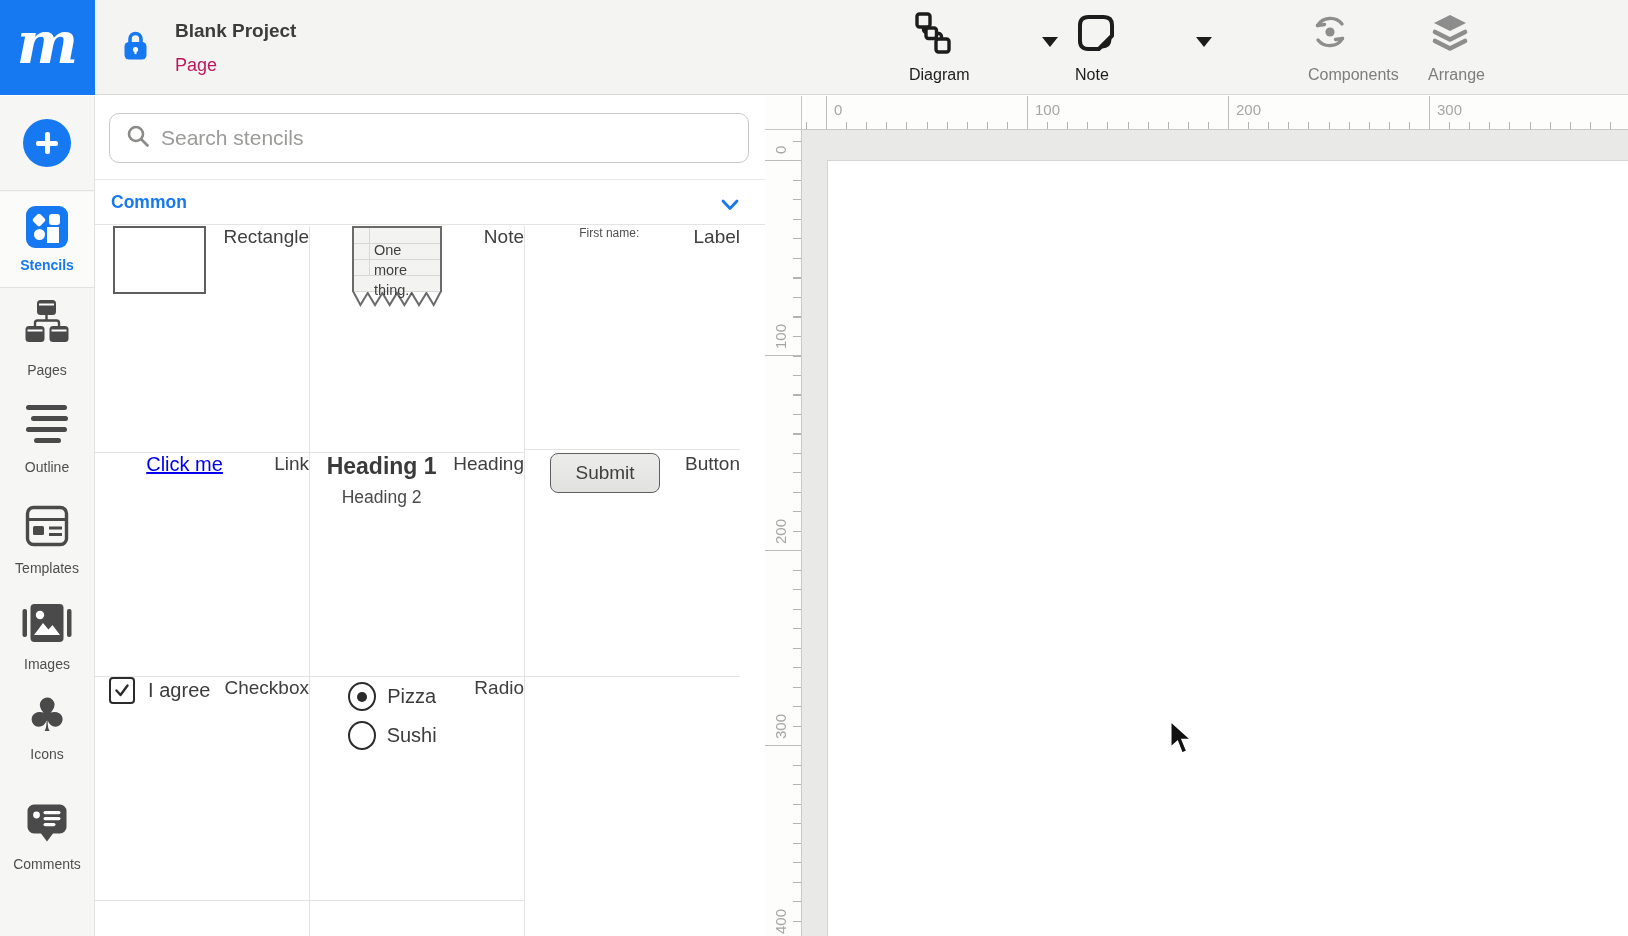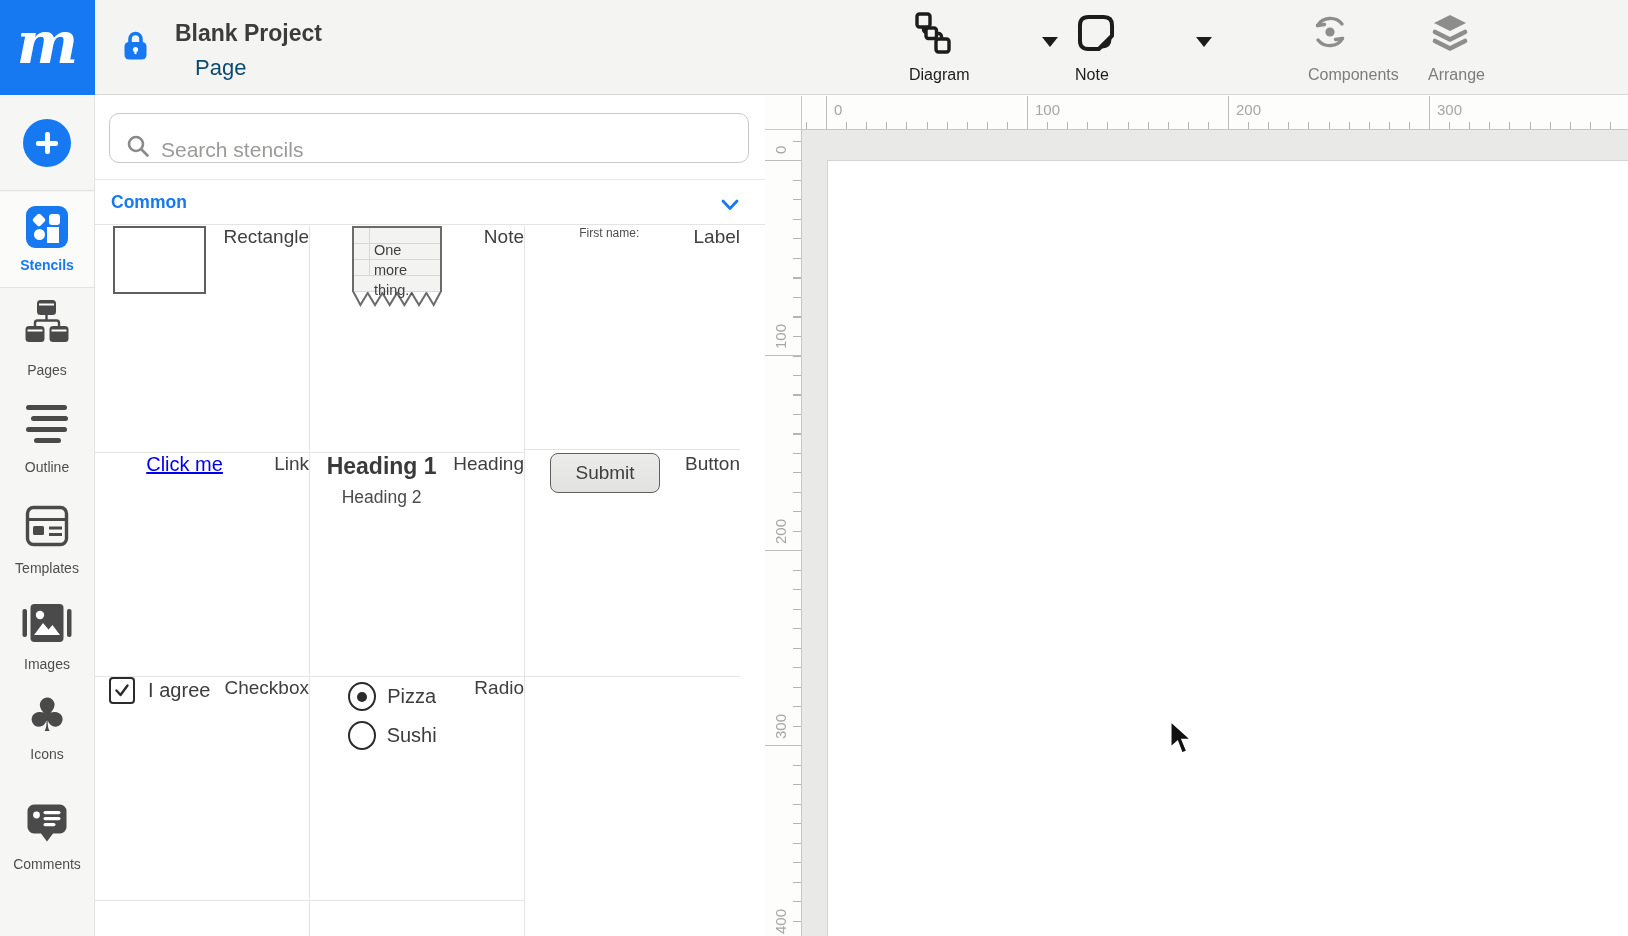"Blank Project" .proj-title { font-size: 23px -> 19px }
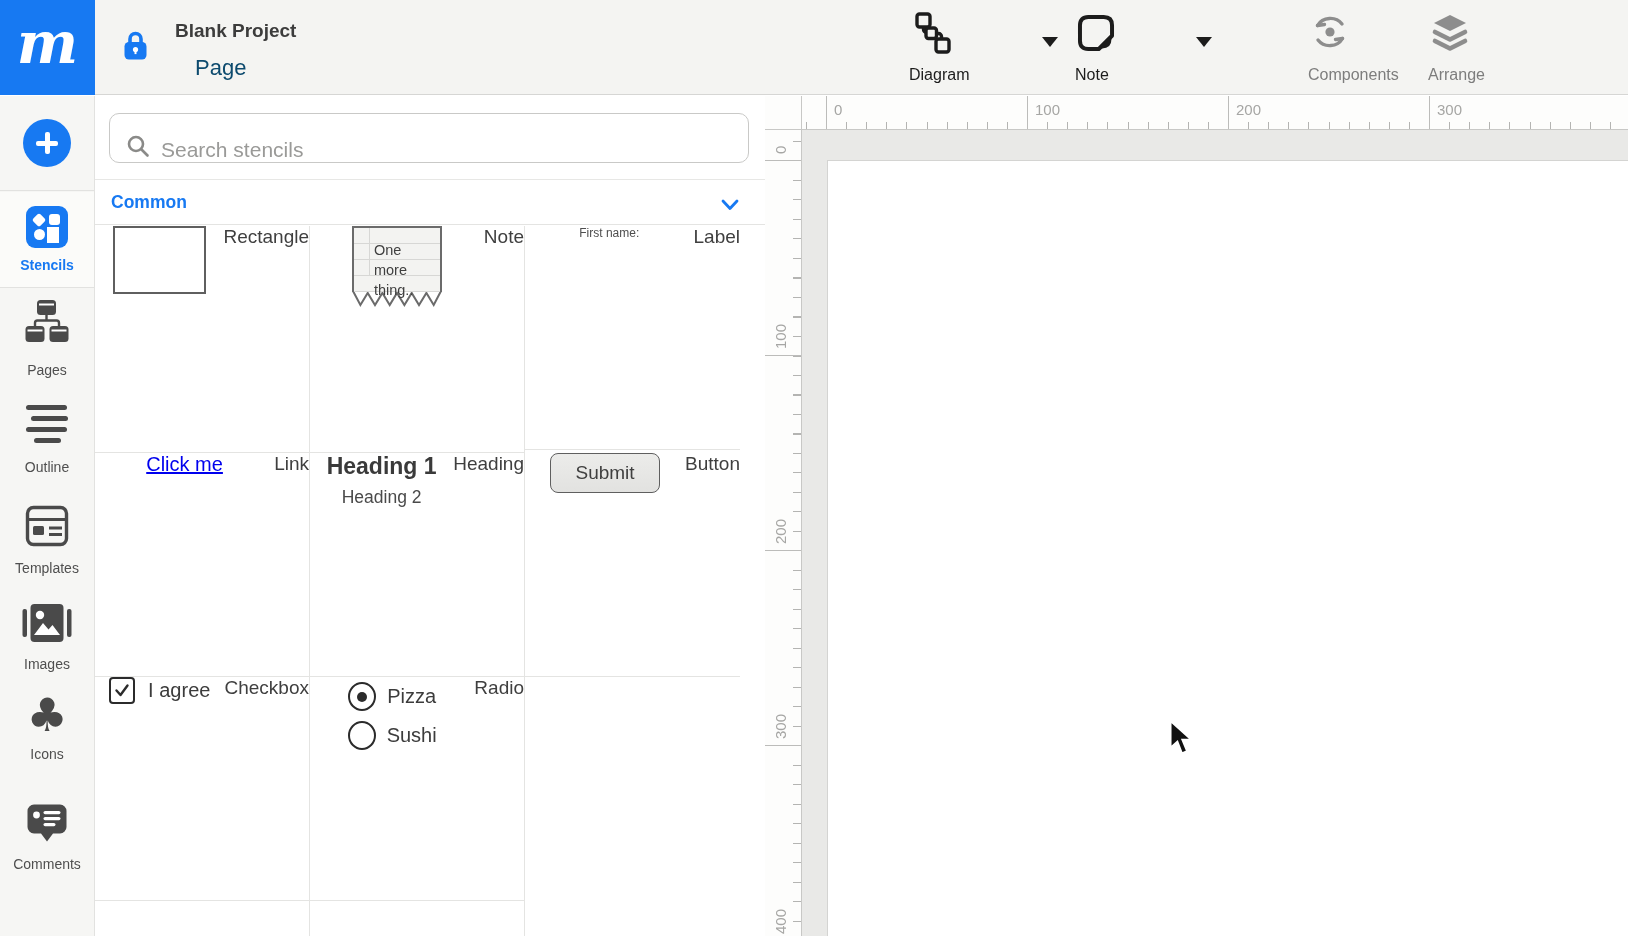"Page" .page-name { color: #0c4a6e -> #be185d; font-size: 22px -> 18px; margin-left: 20px -> none }
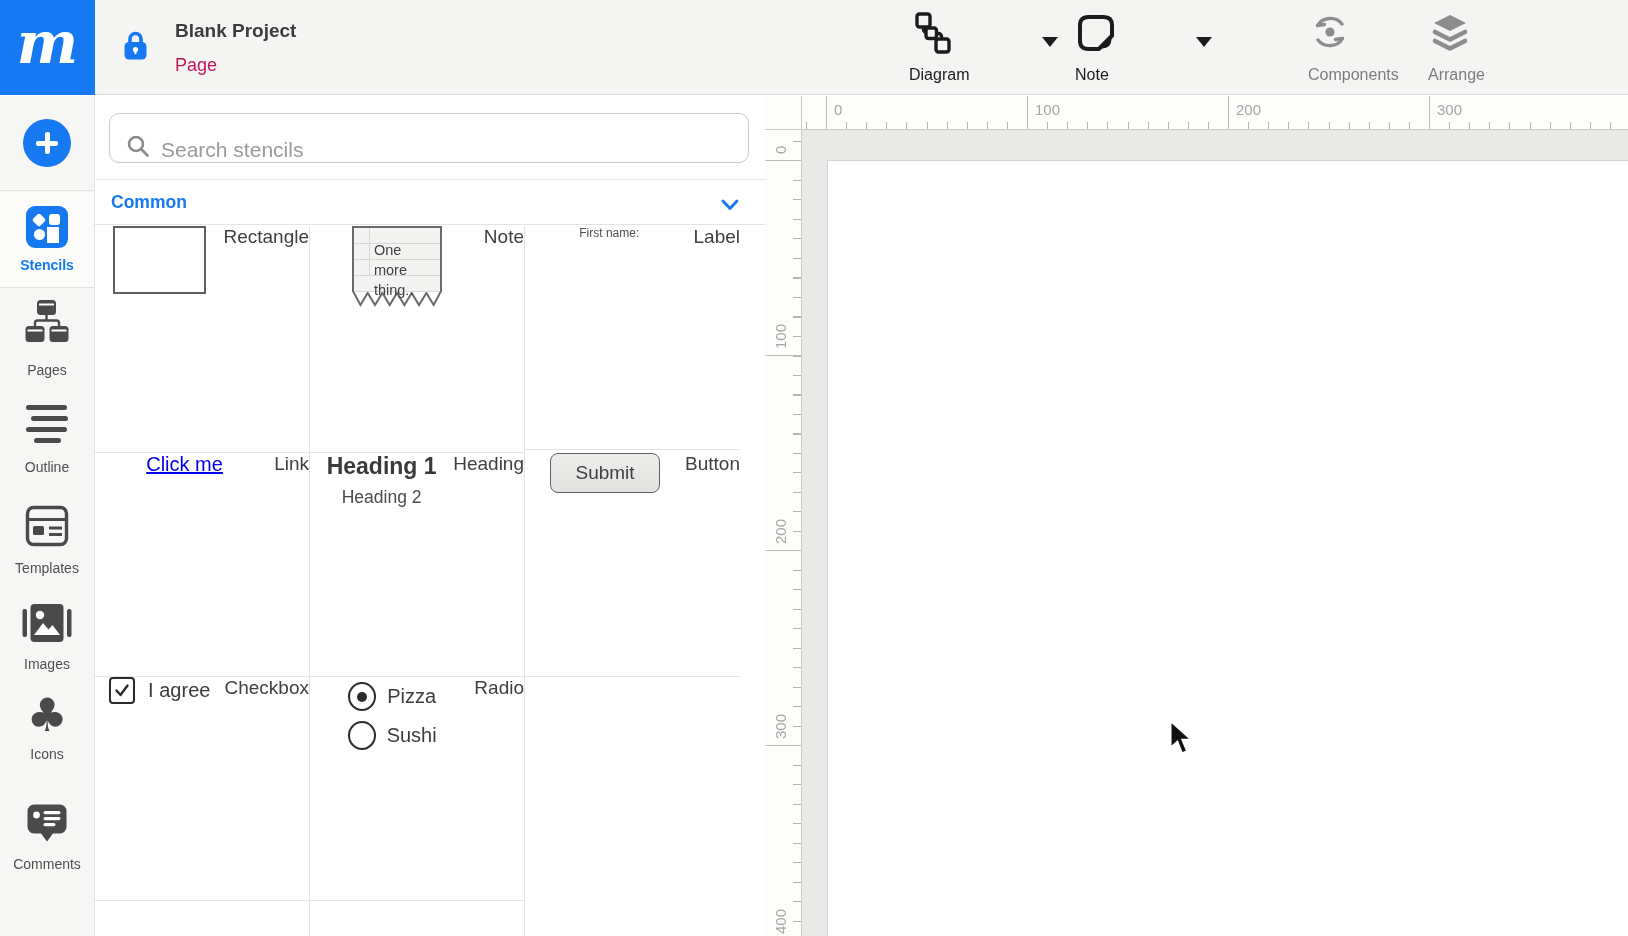"Search stencils" .search-box { align-items: flex-end -> center }
